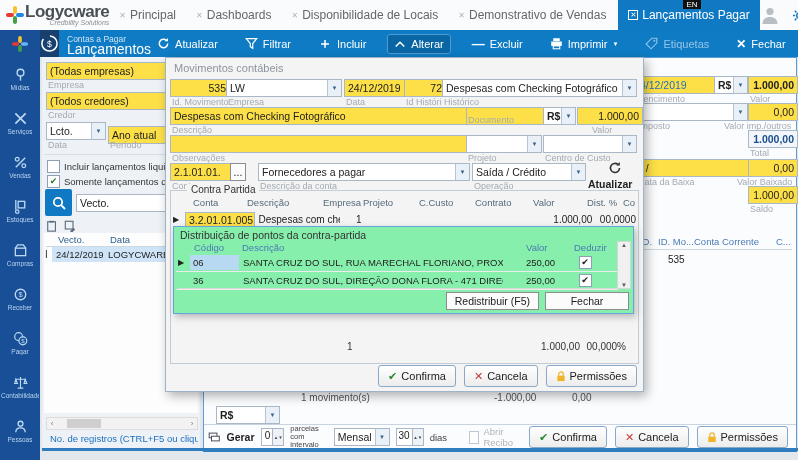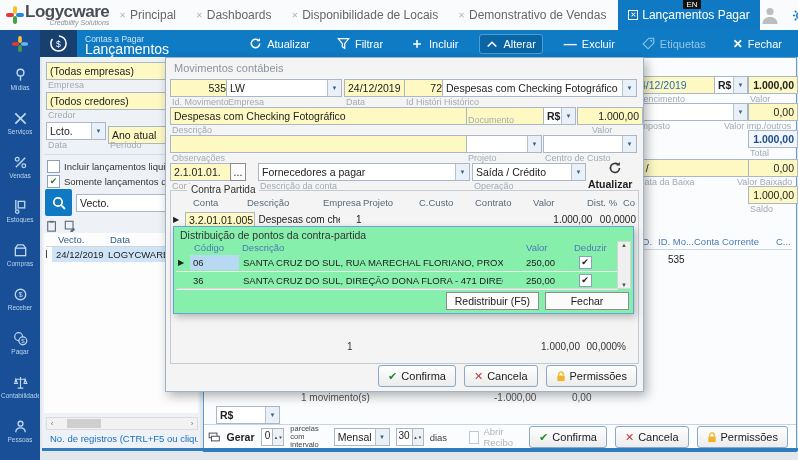"Imprimir" div.tb-btn { html: none -> <div> <svg> <rect></rect> <rect></rect> <rect></rect> </svg> <span>Imprimir</span> <span>▼</span> </div> }
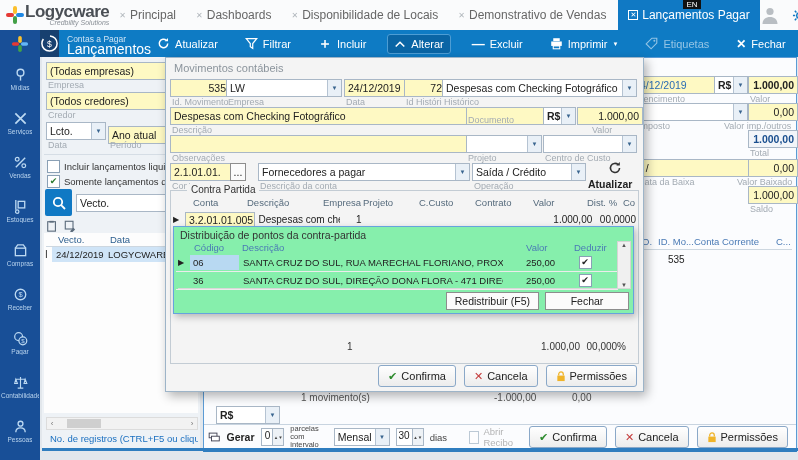"(Todas empresas)" .inp { background: #fef9c3 -> #fde047 }
